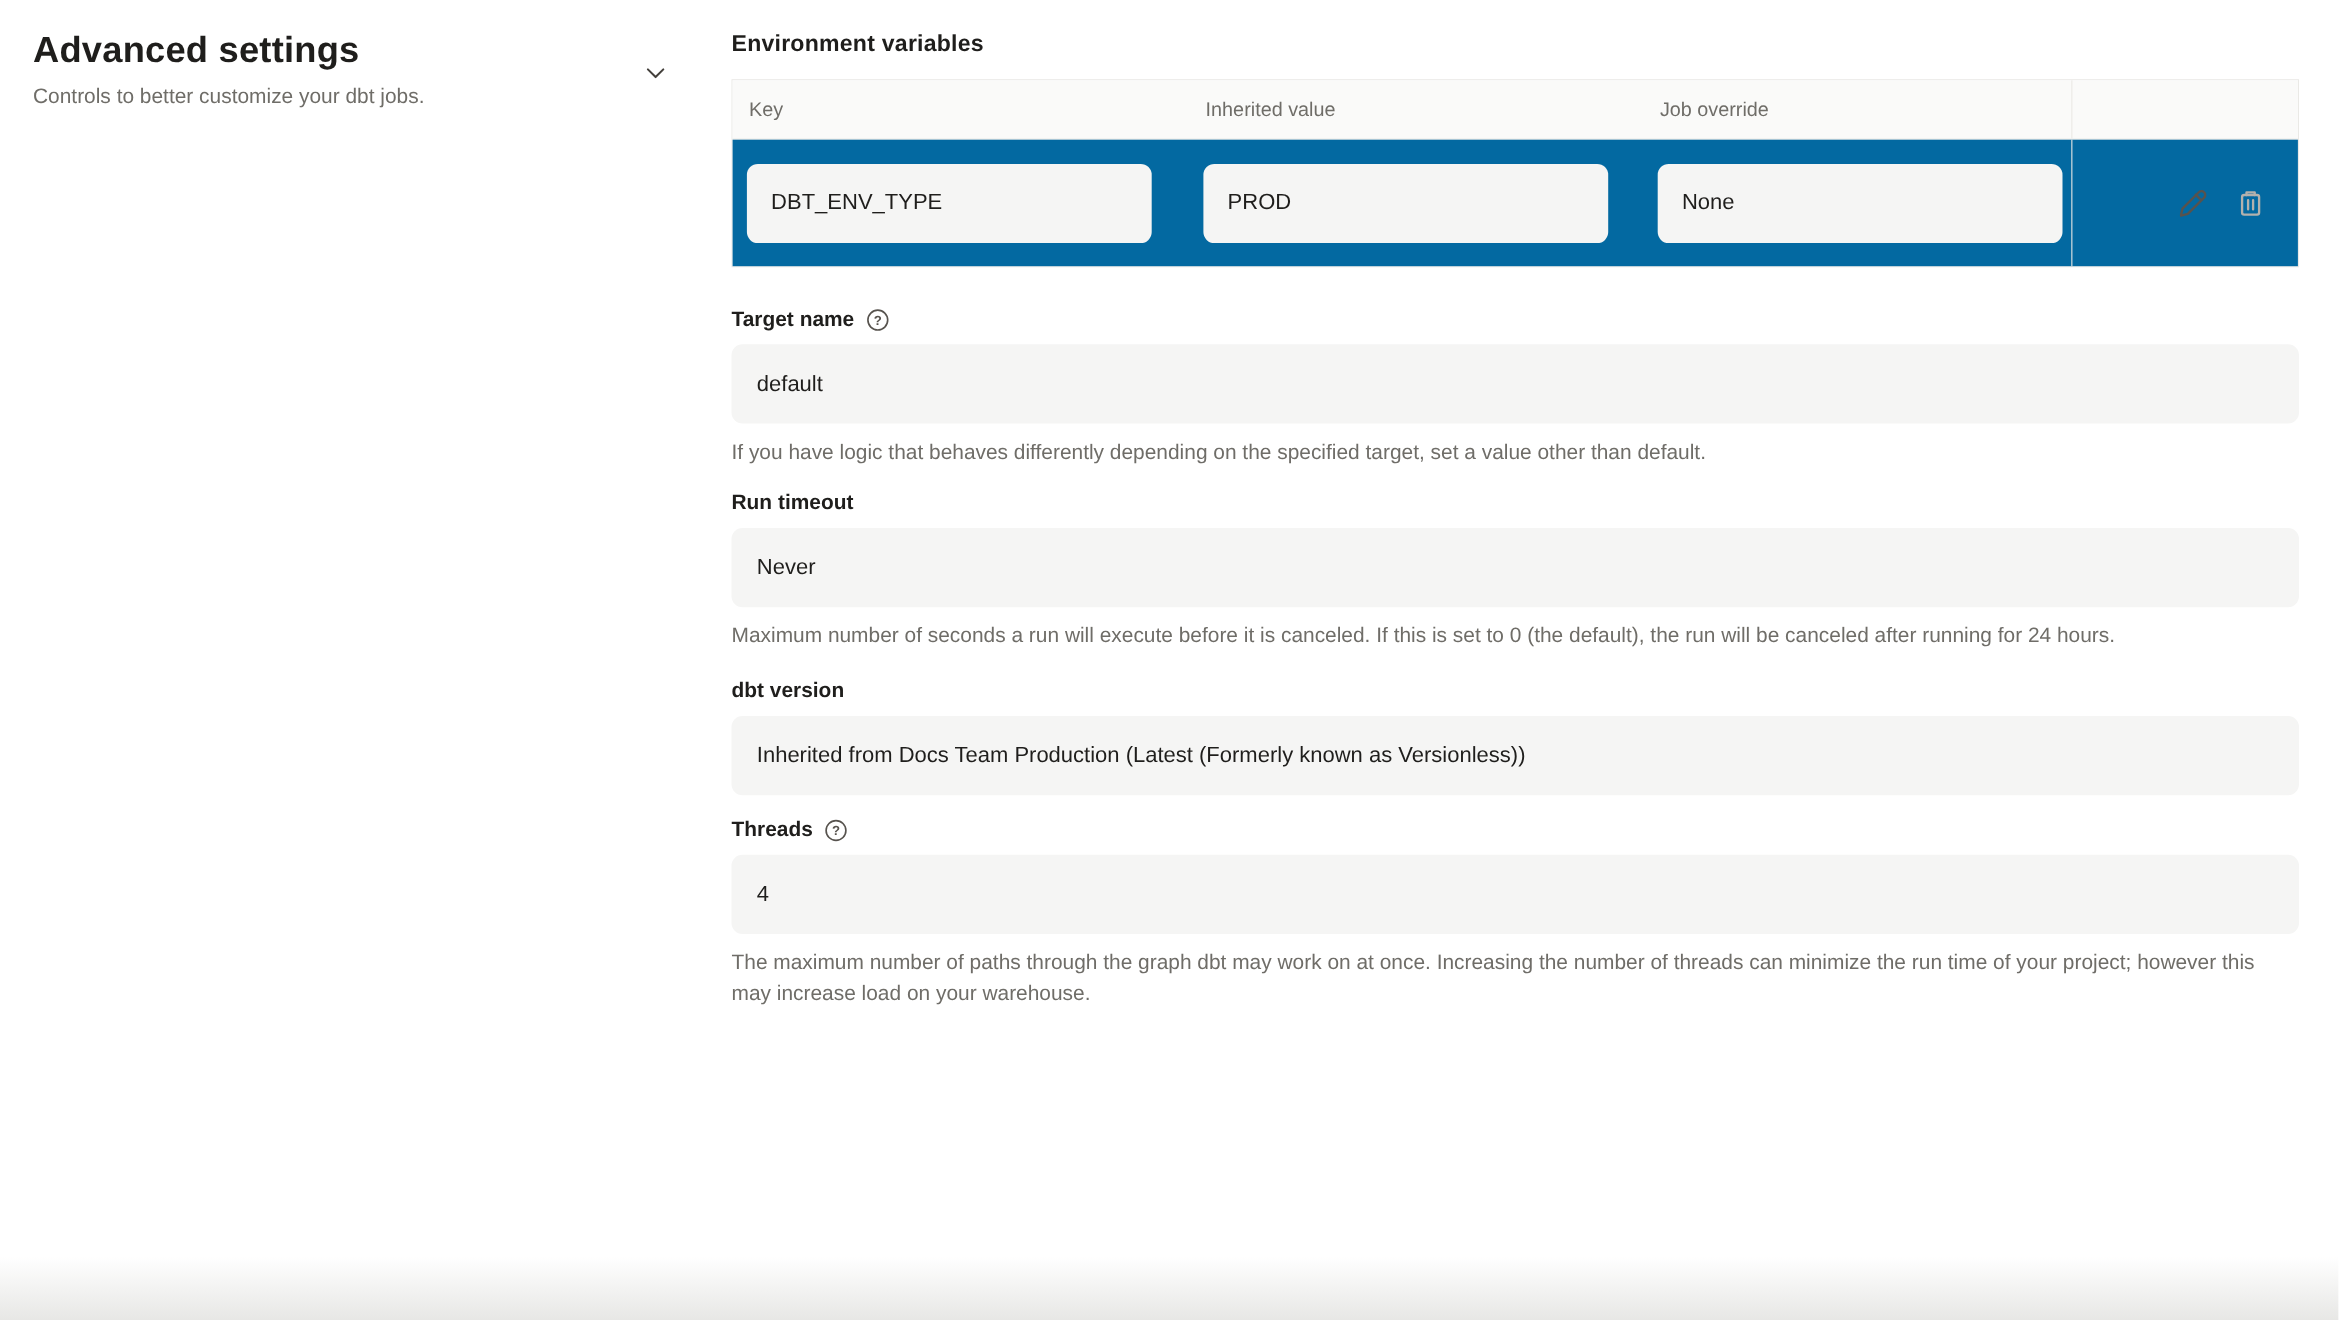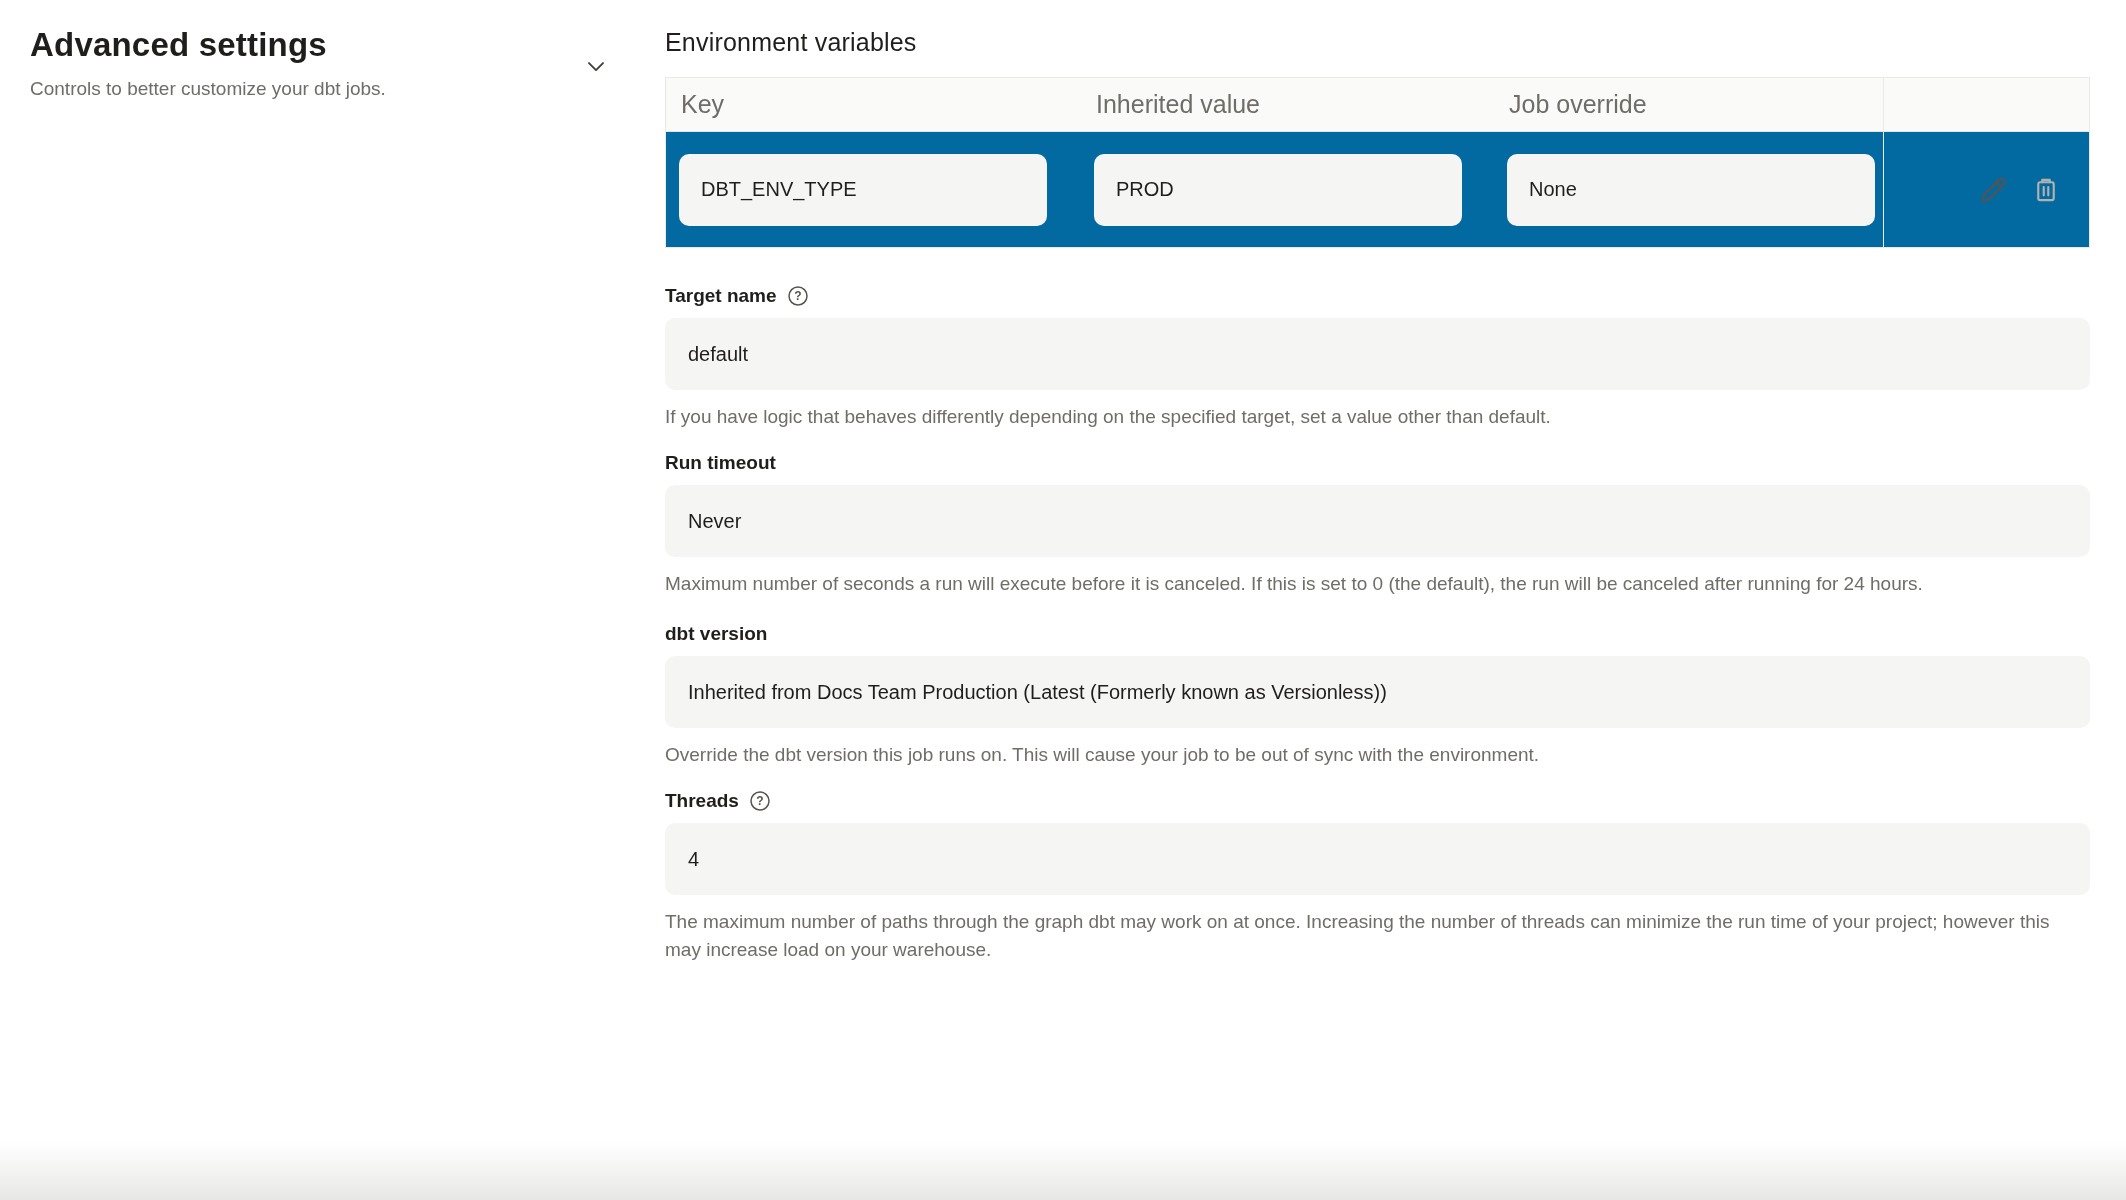"Environment variables" .section-heading { font-size: 25px -> 21px; font-weight: 400 -> 700 }
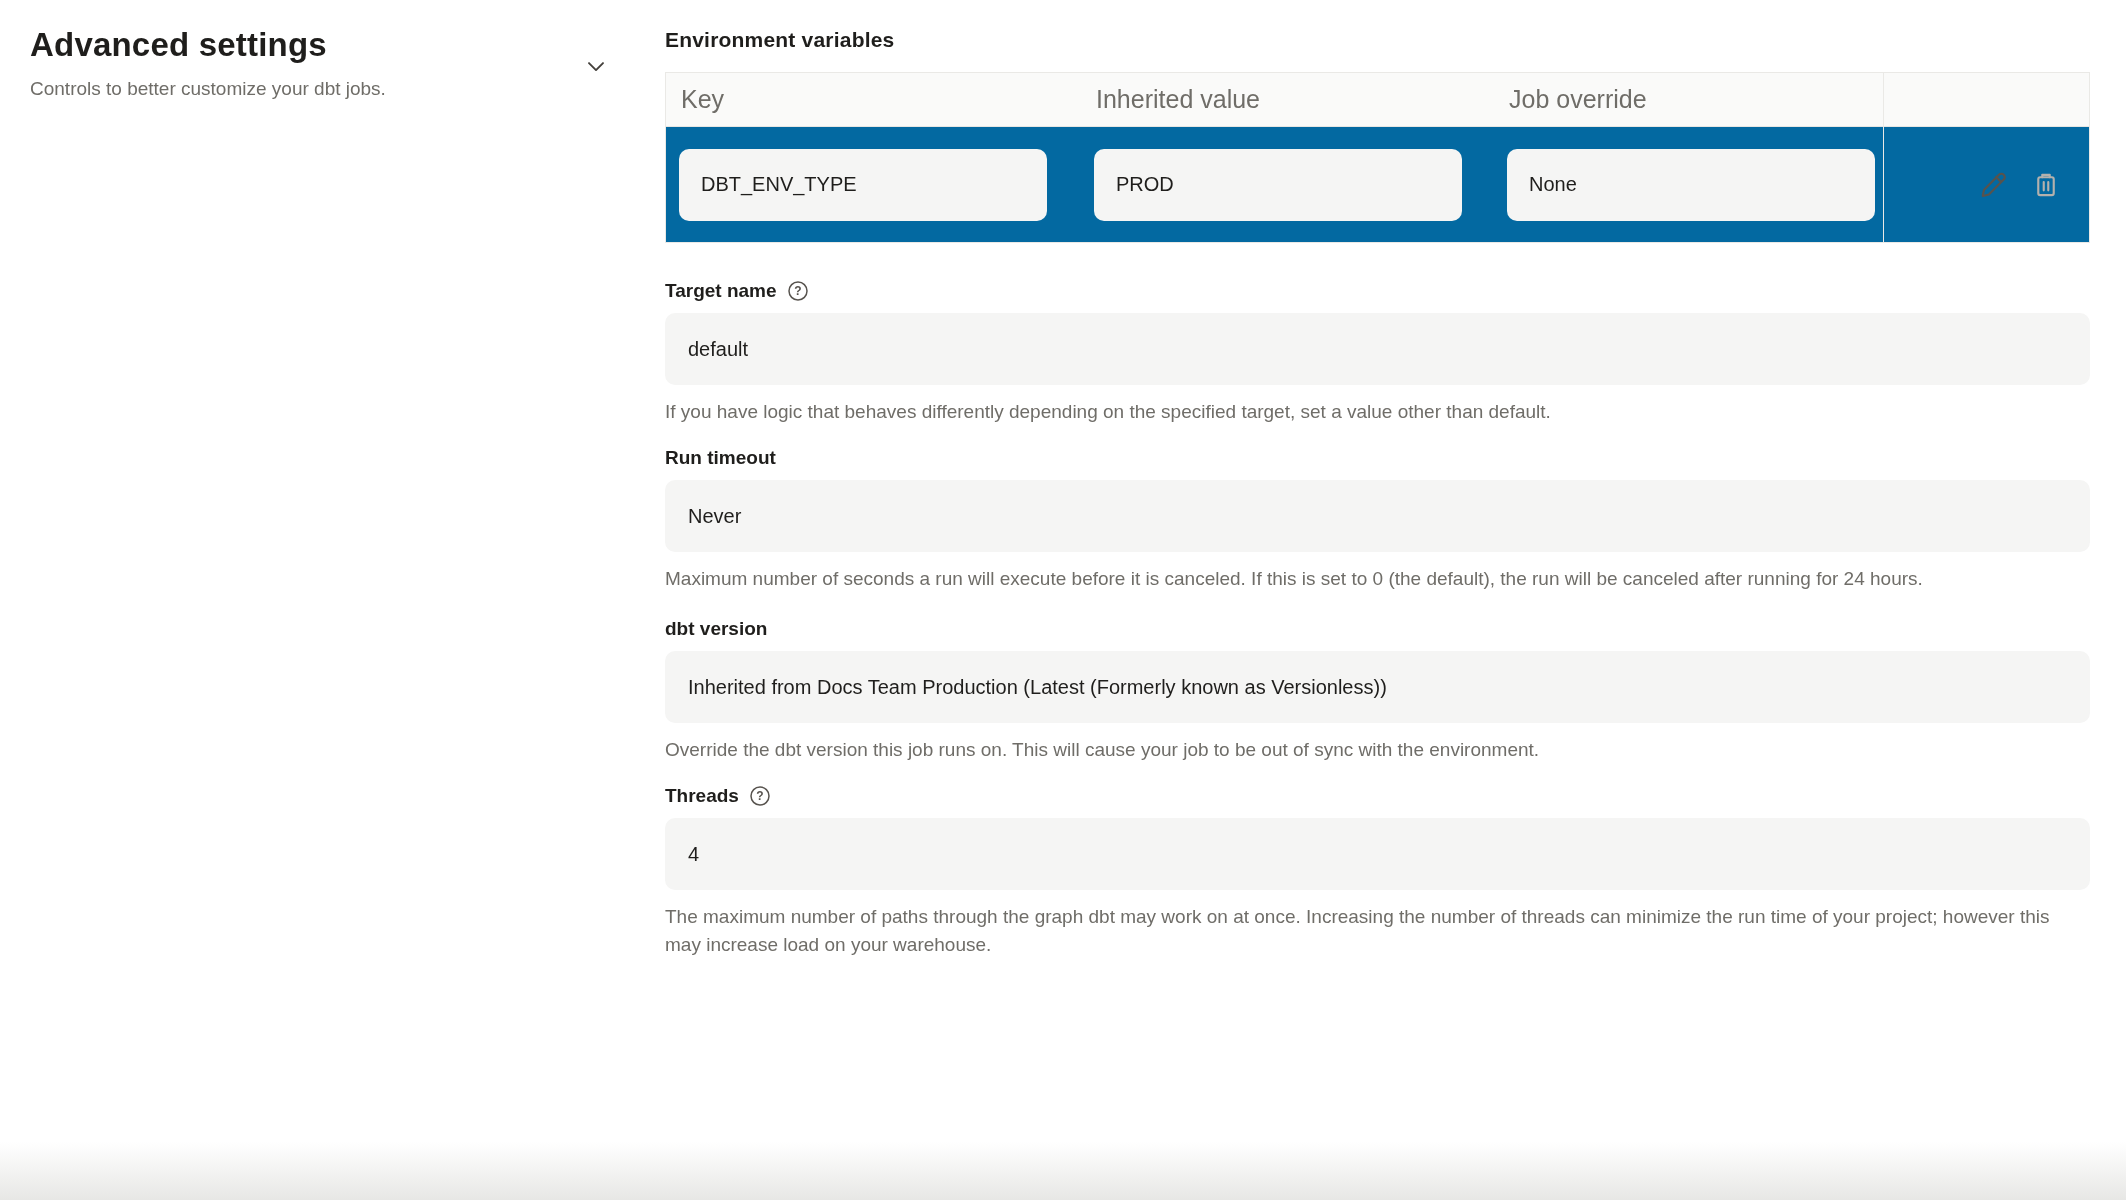"Key" .th { font-size: 25px -> 18px }
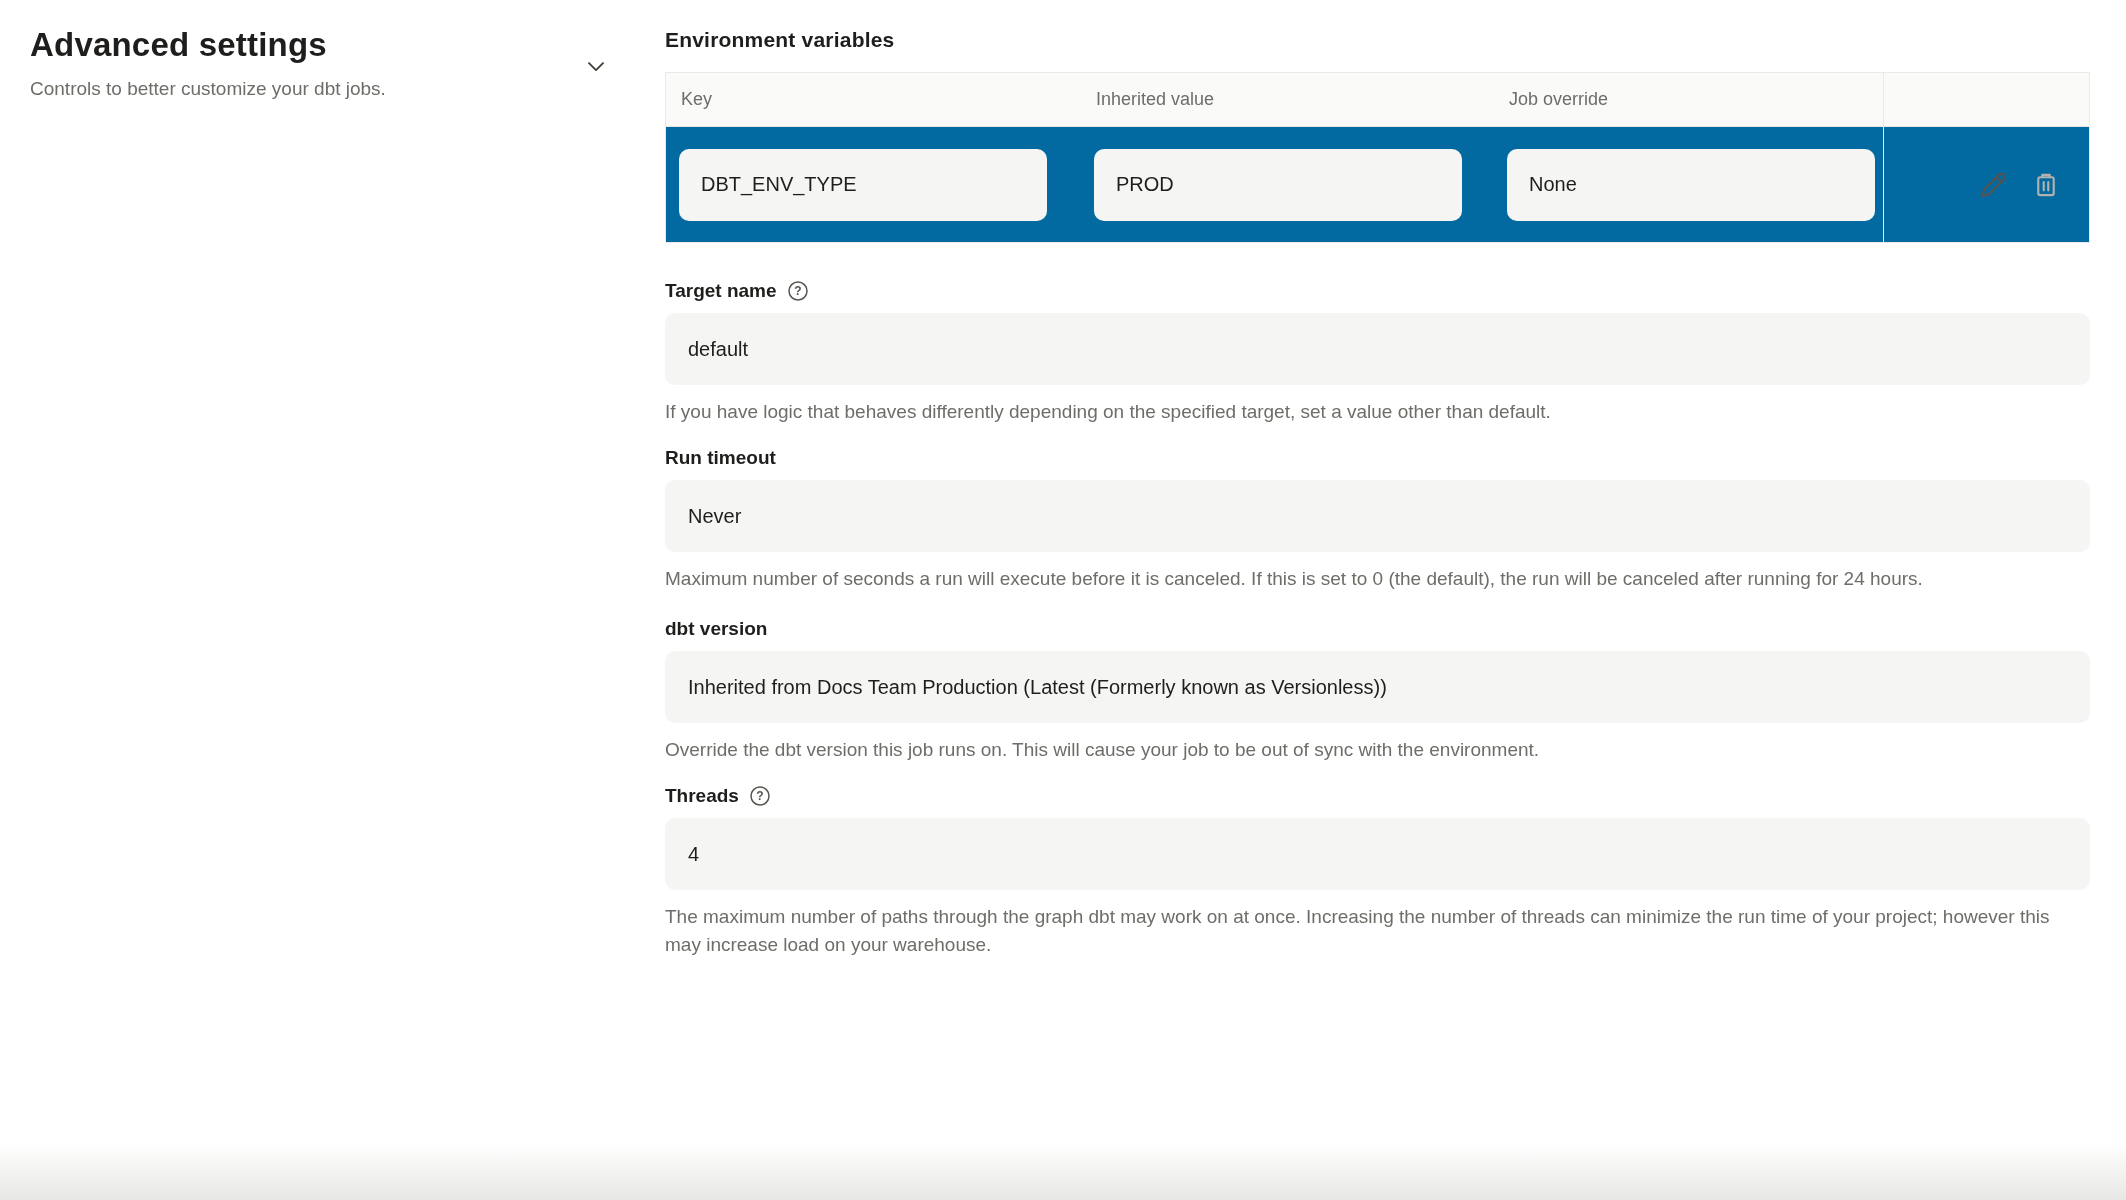"Override the dbt version this" div.field-help { html: <div>Override the dbt version this job runs on. This will cause your job to be out of sync with the environment.</div> -> none }
